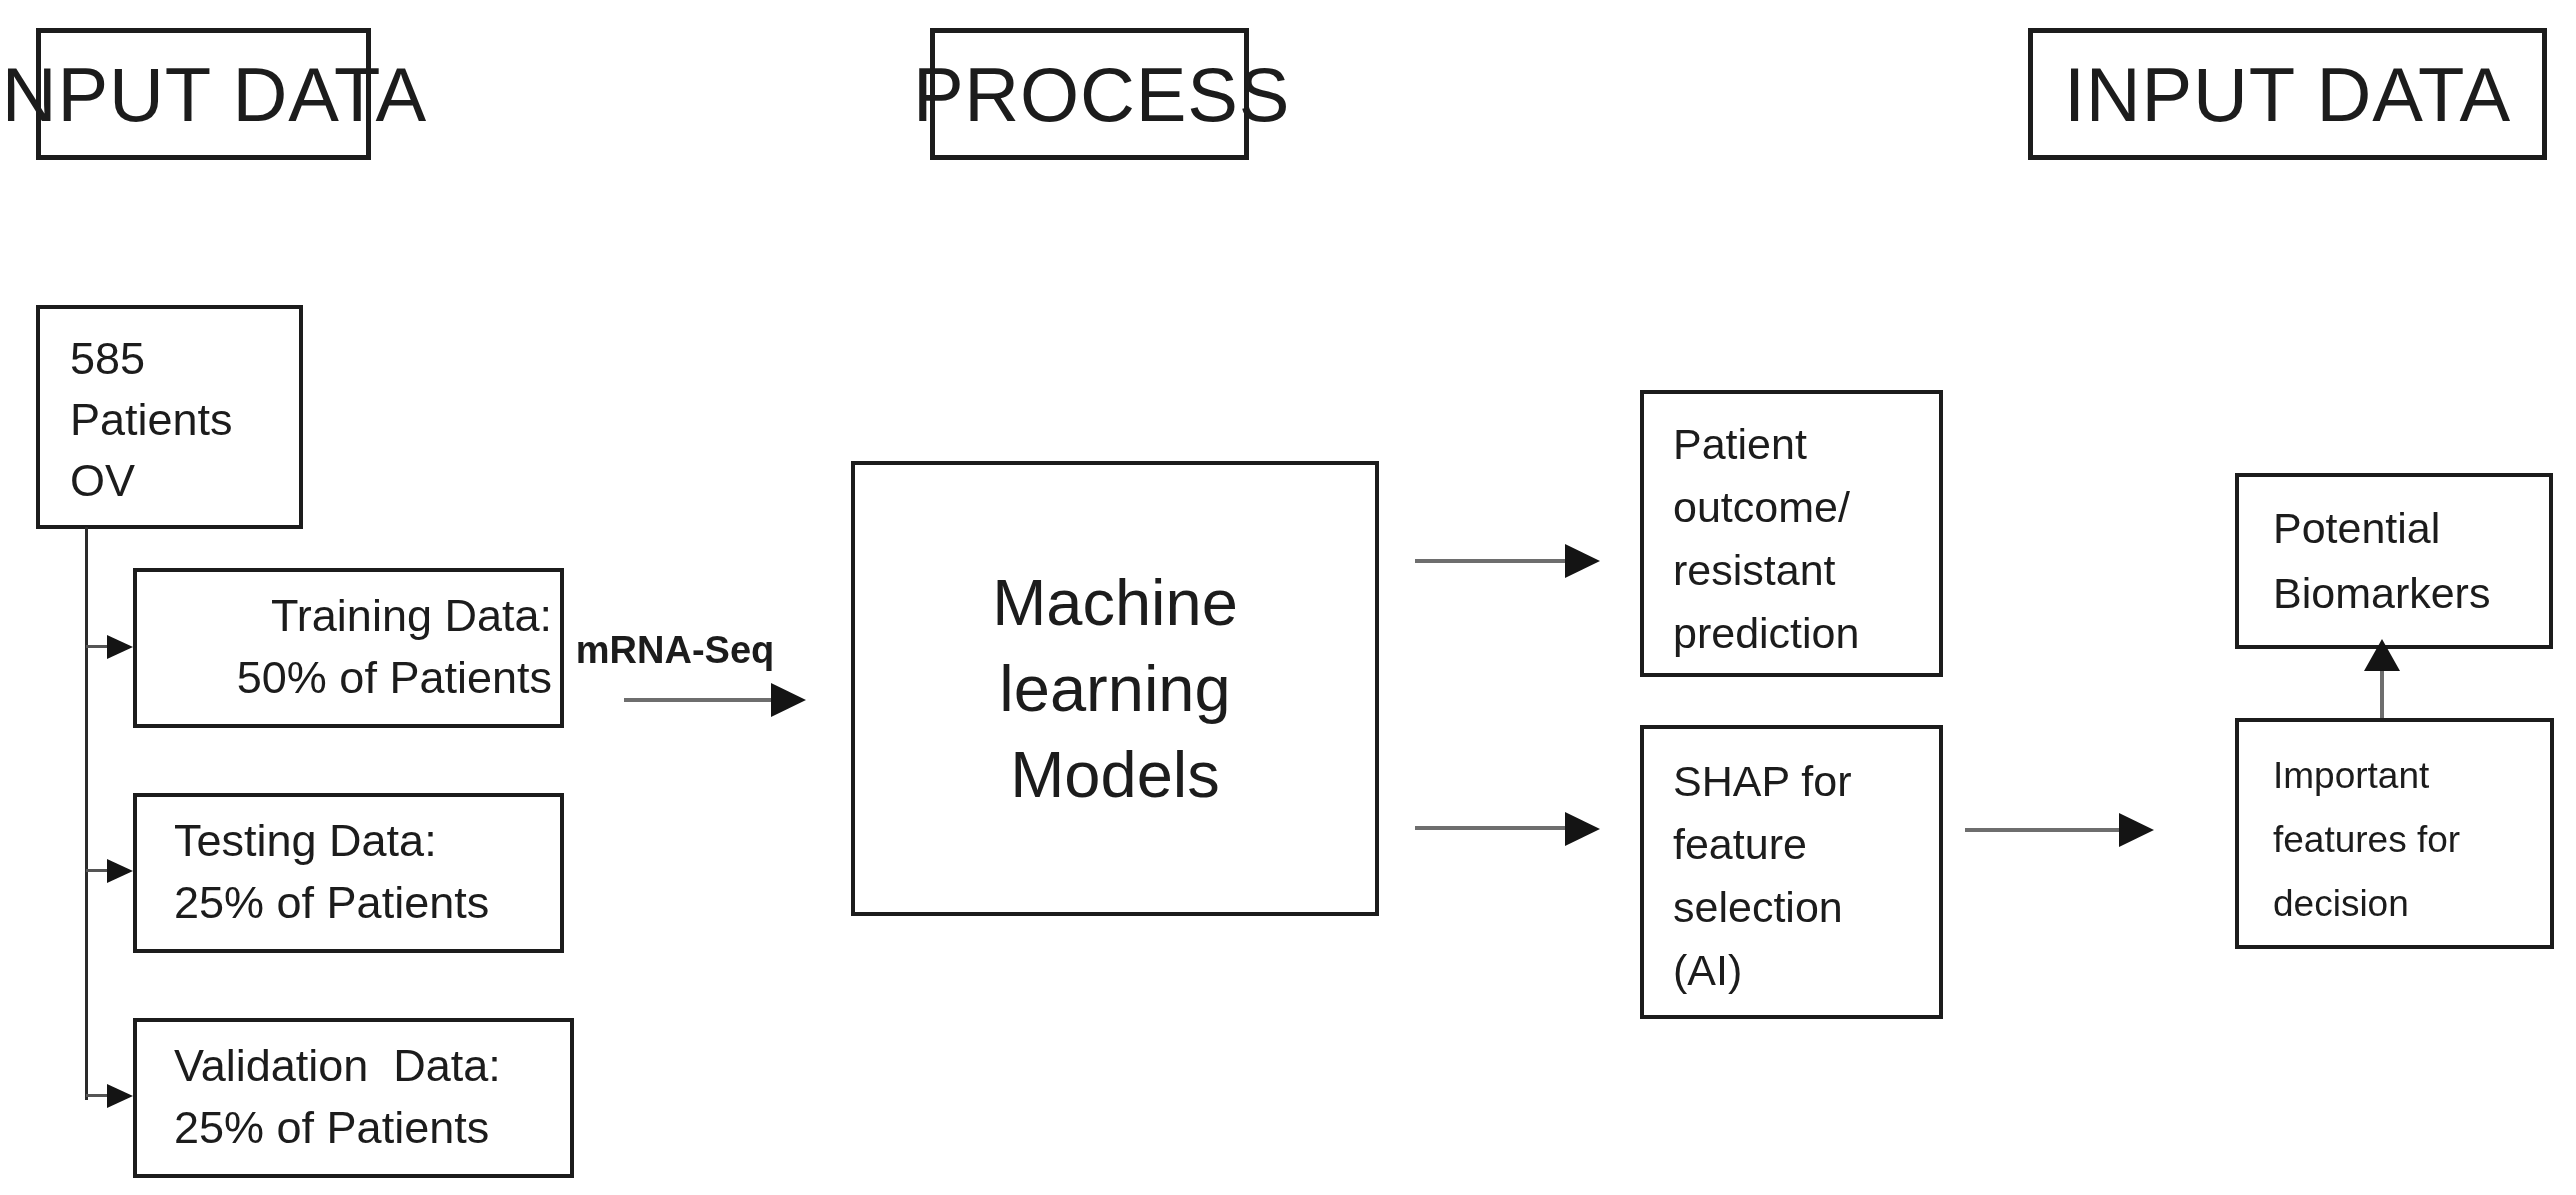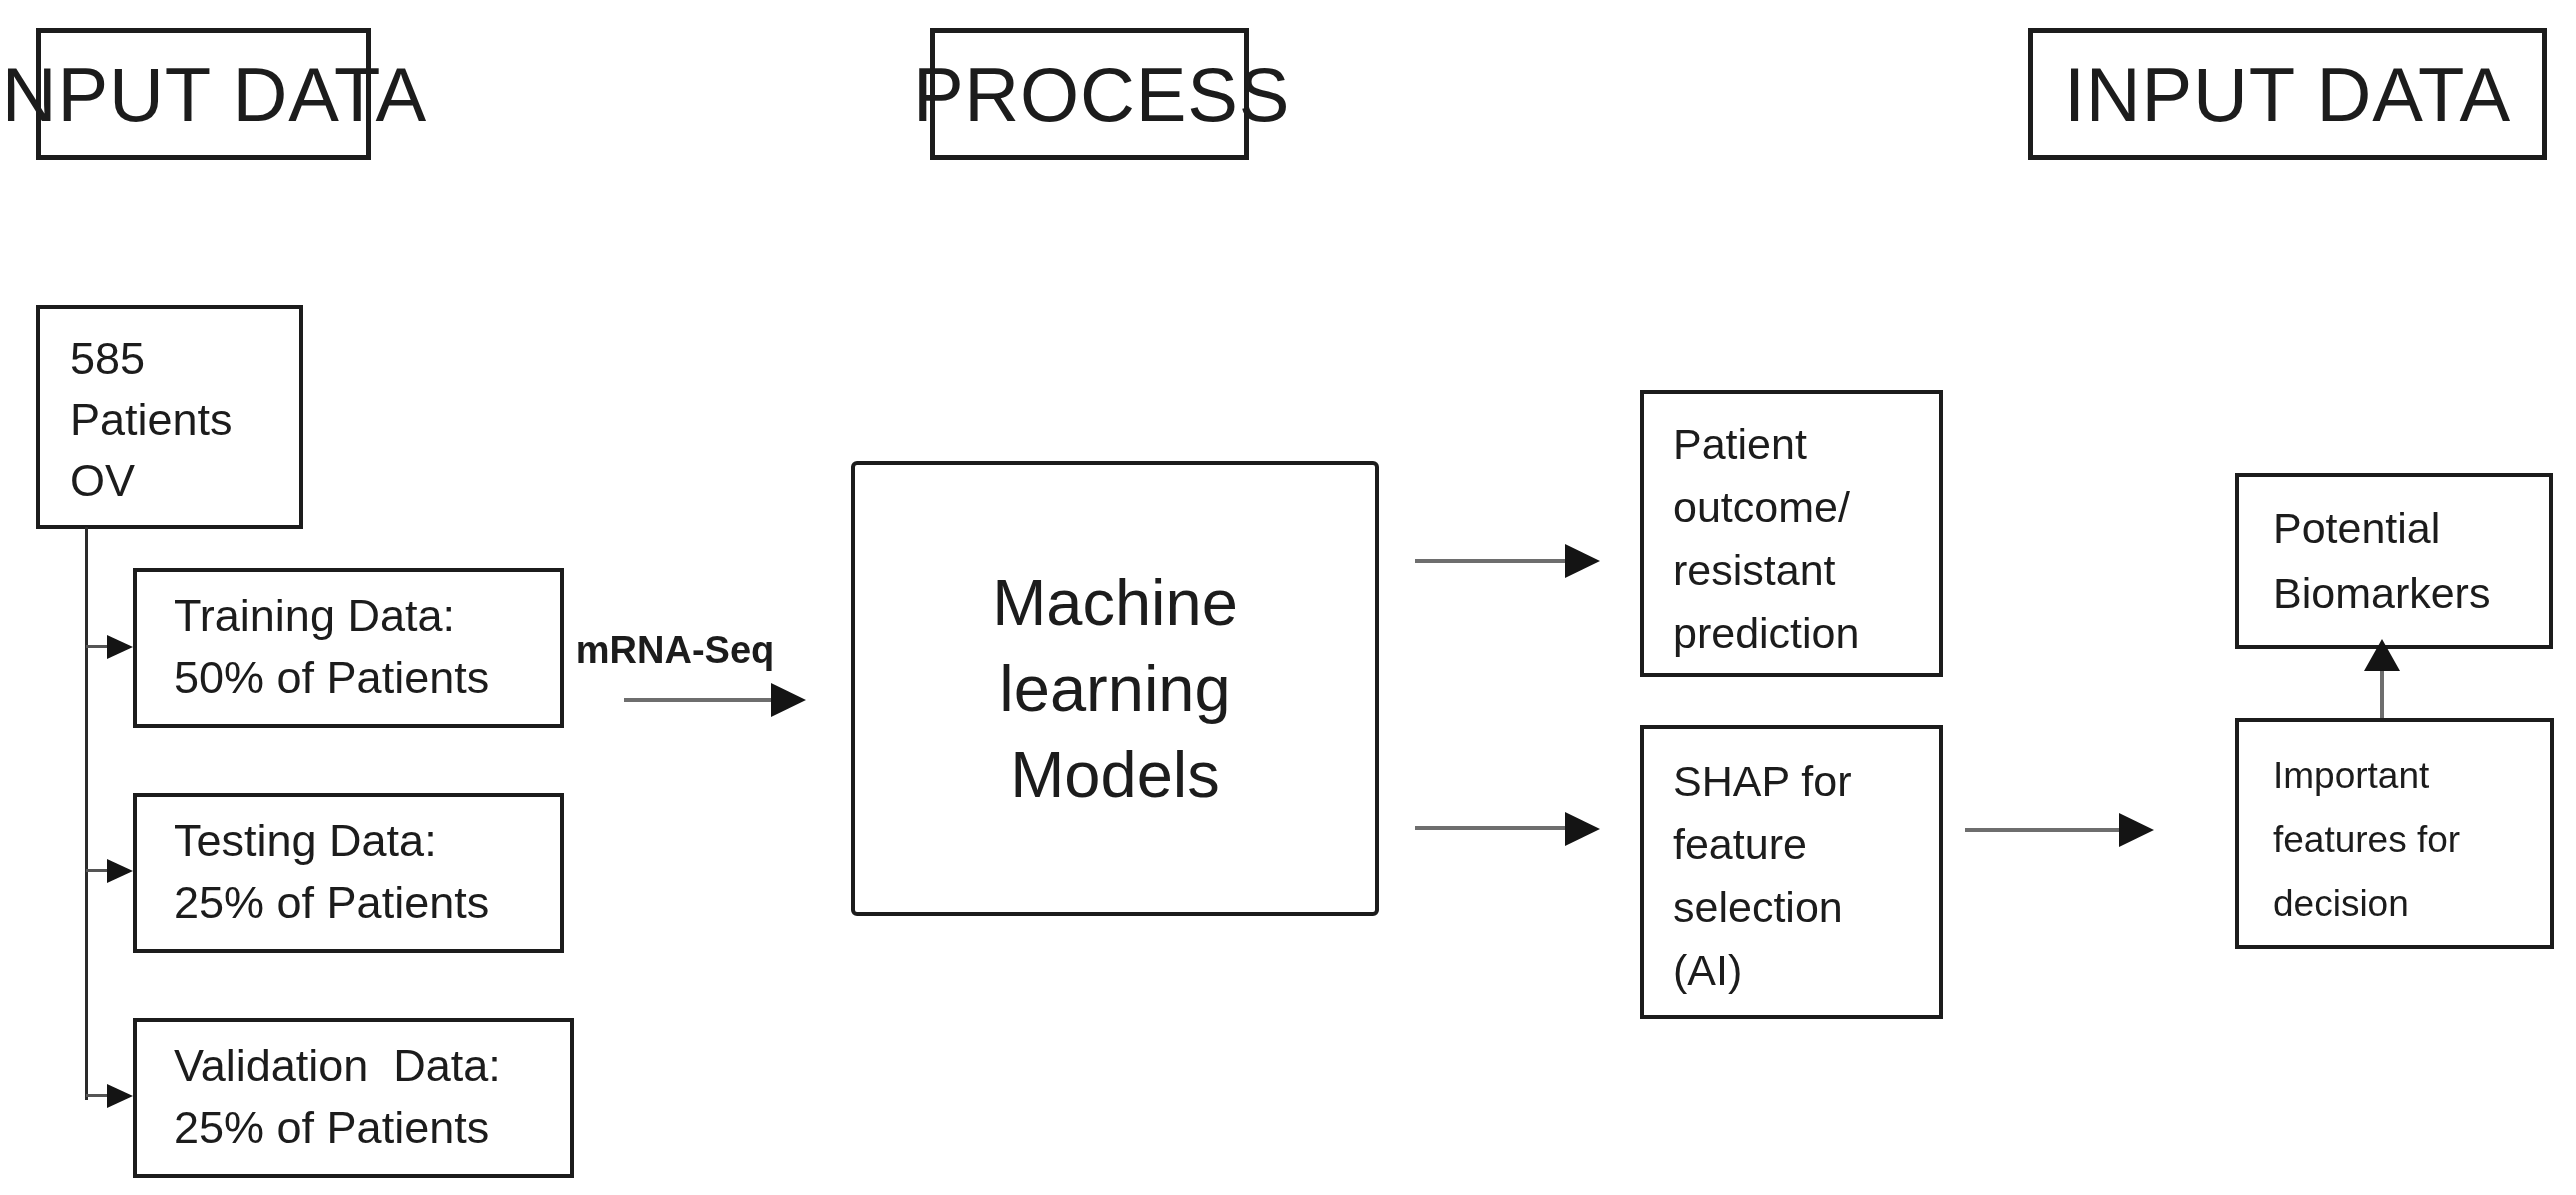"Training Data:" .training-box { text-align: none -> right }
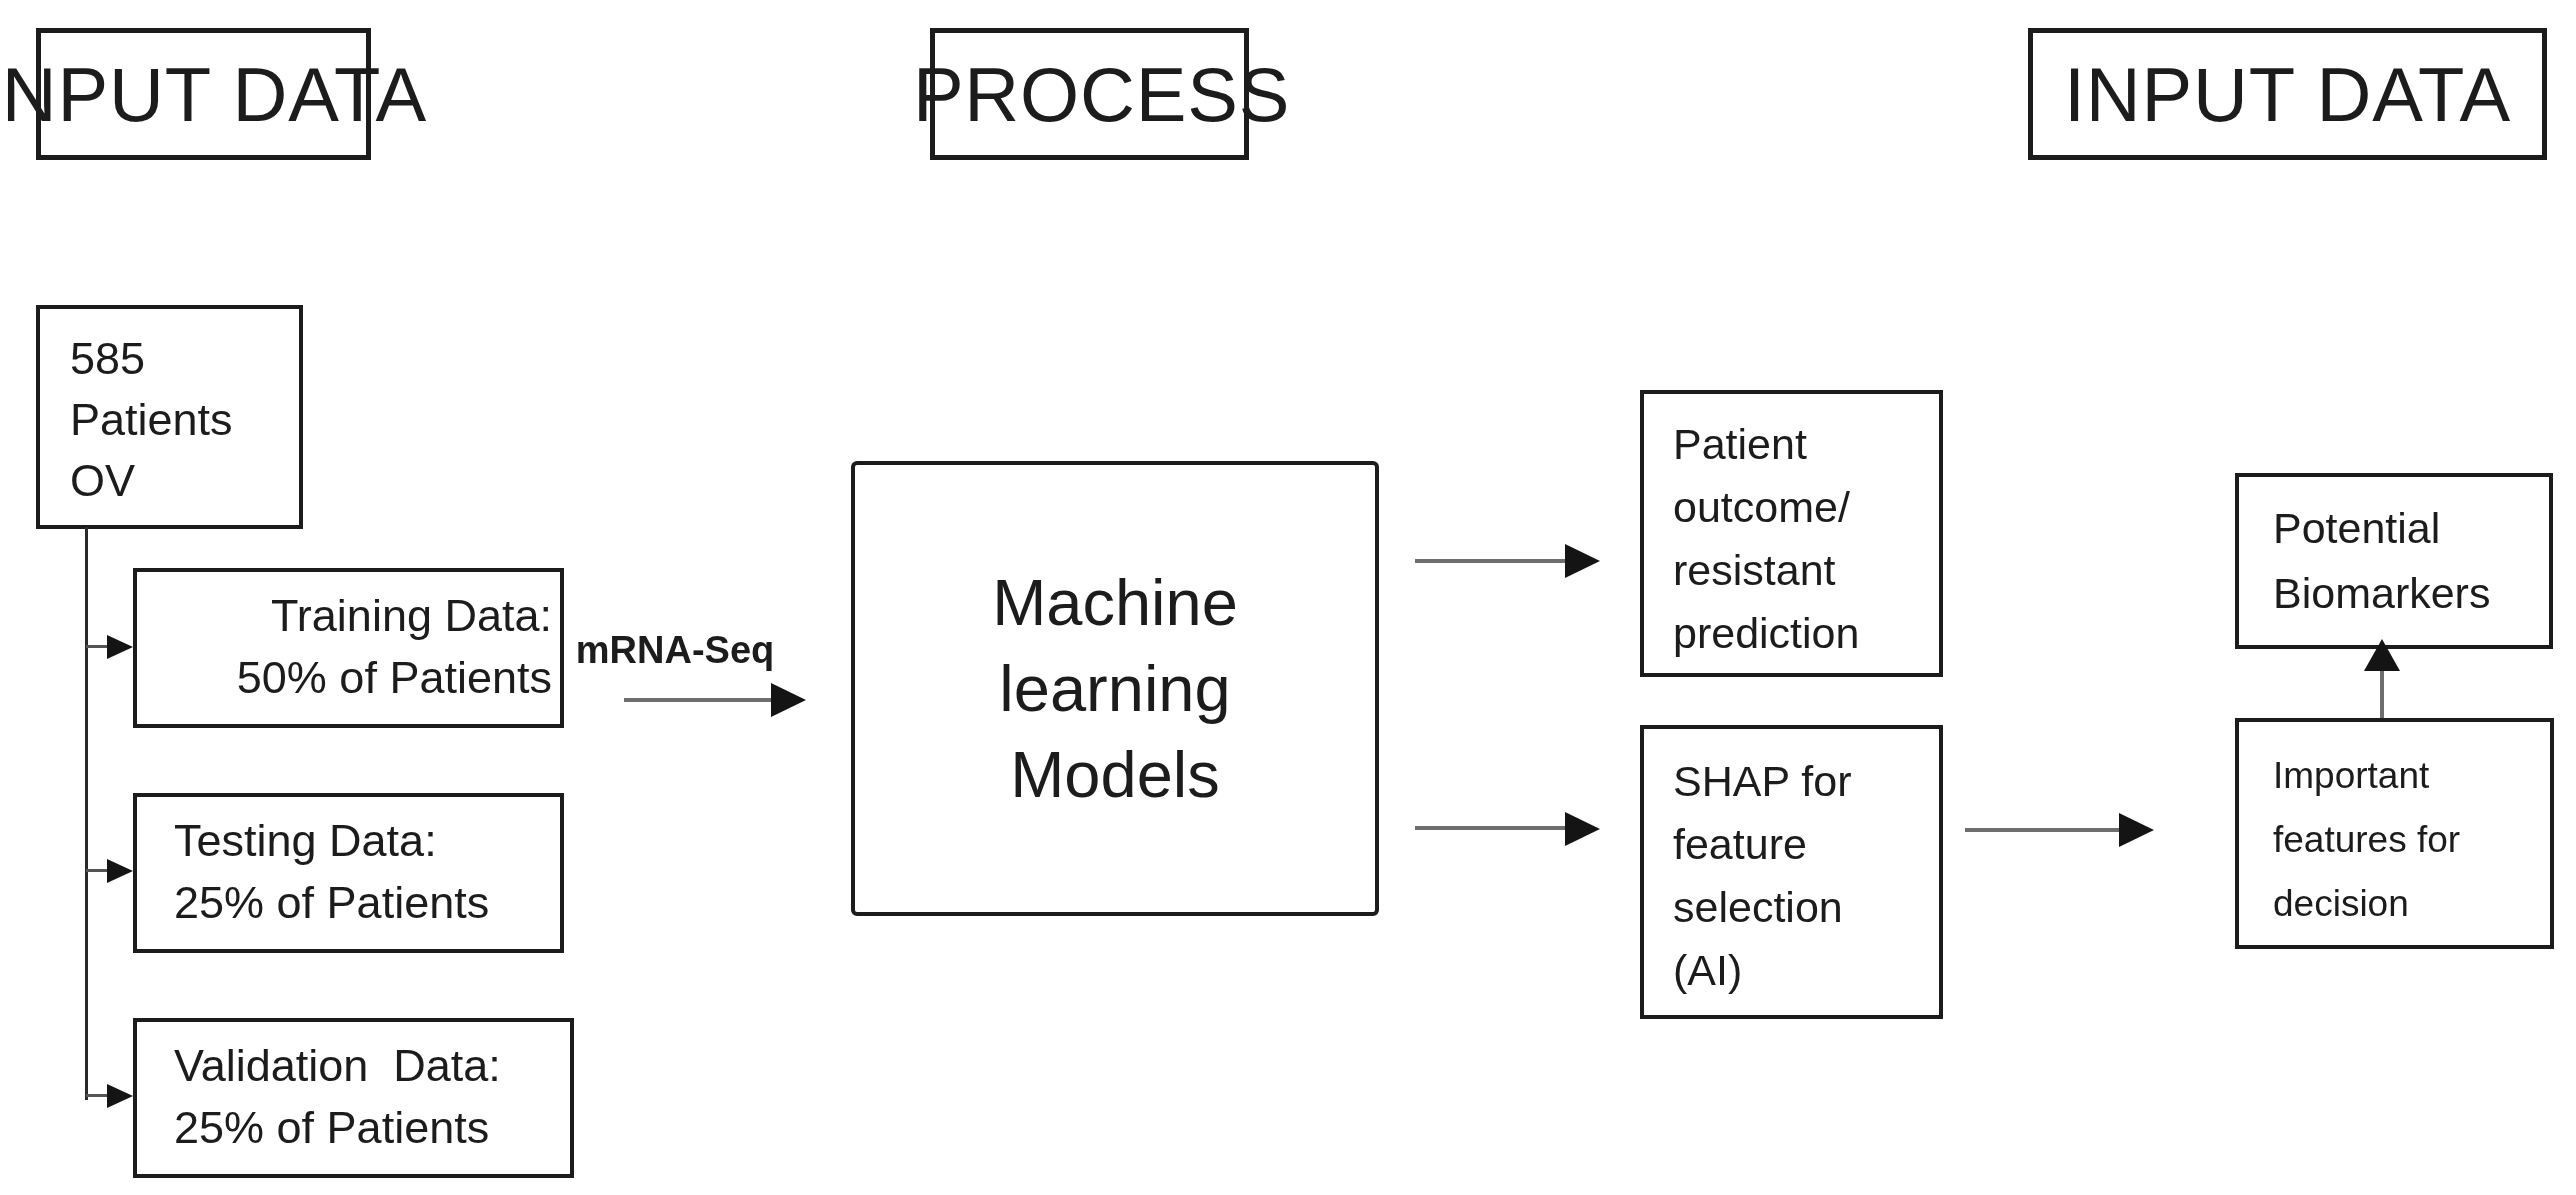"Machine" .ml-box { border-radius: 6px -> none }
